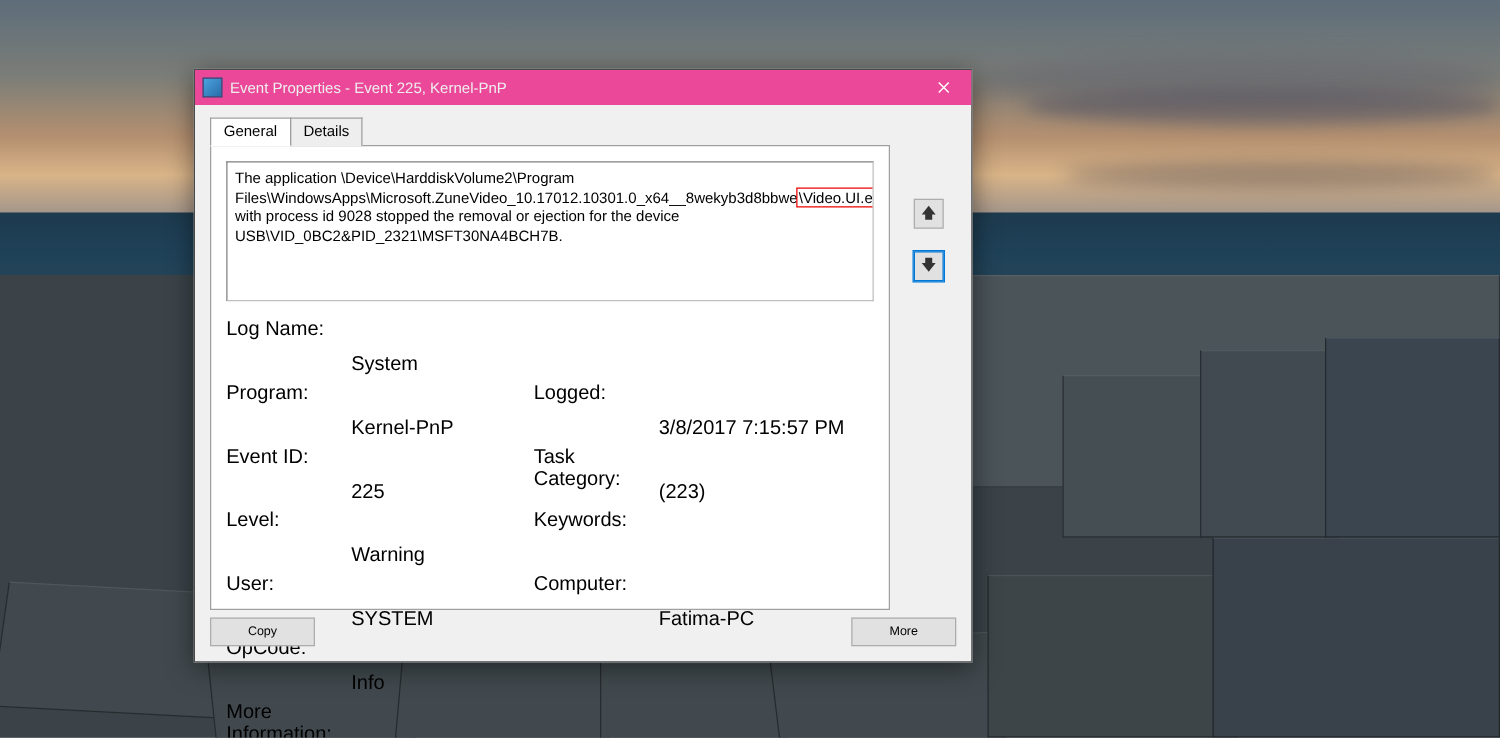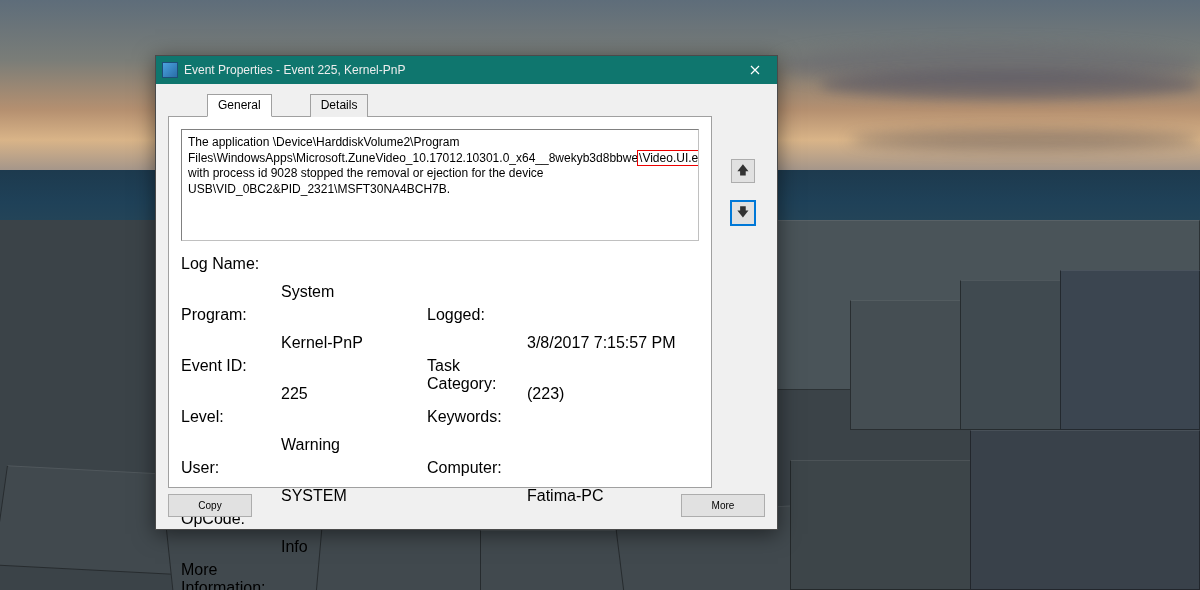"Event Properties - Event 225," .titlebar { background: #0f766e -> #ec4899 }
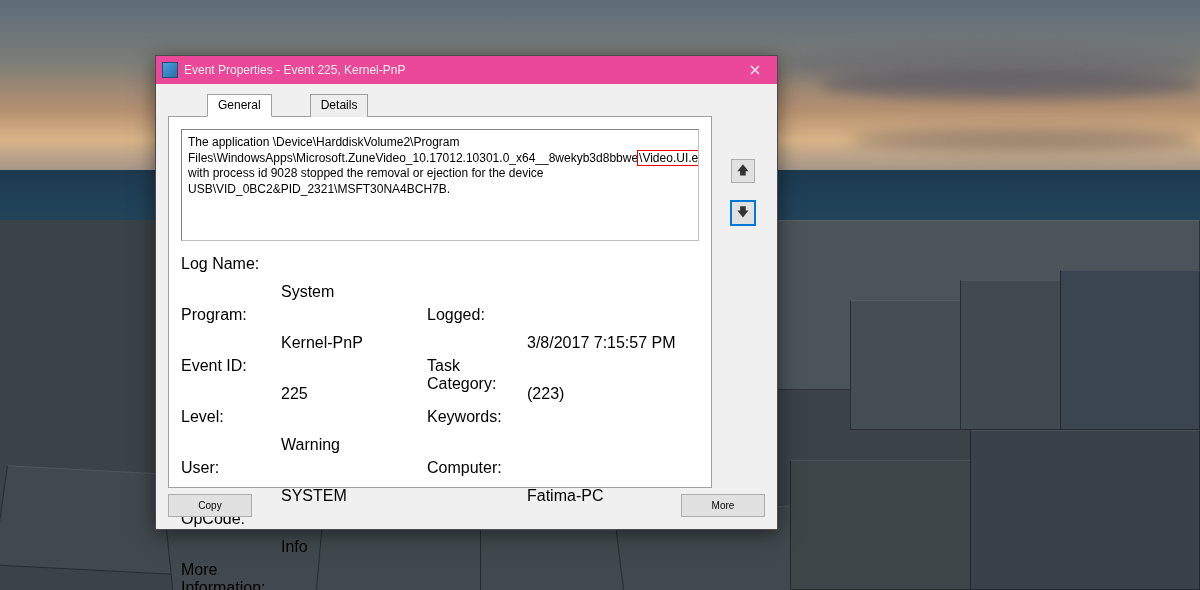"General" .tab { margin-left: 39px -> none }
